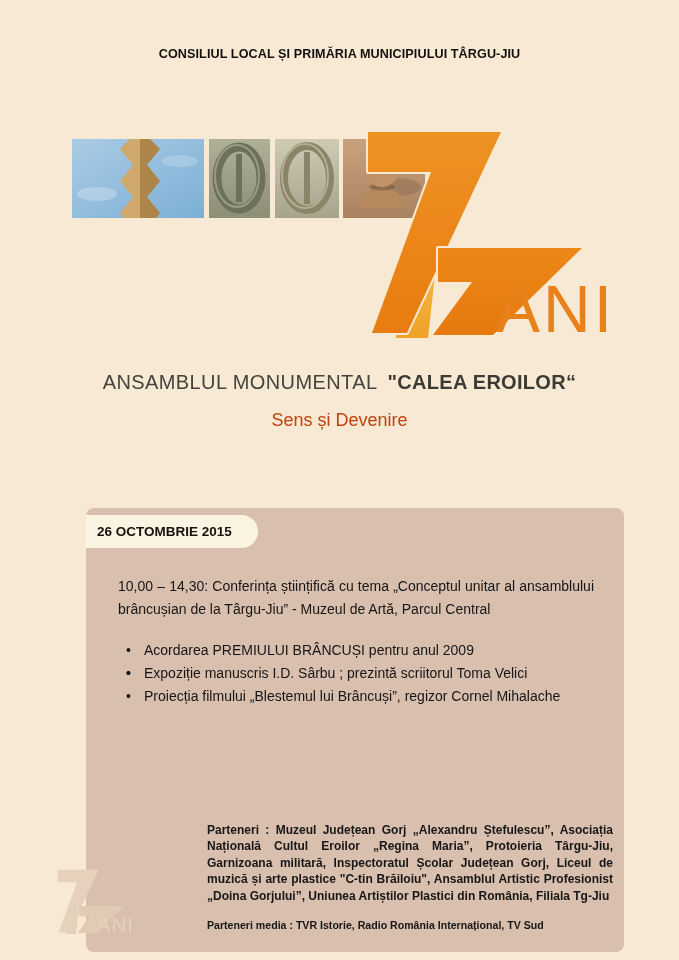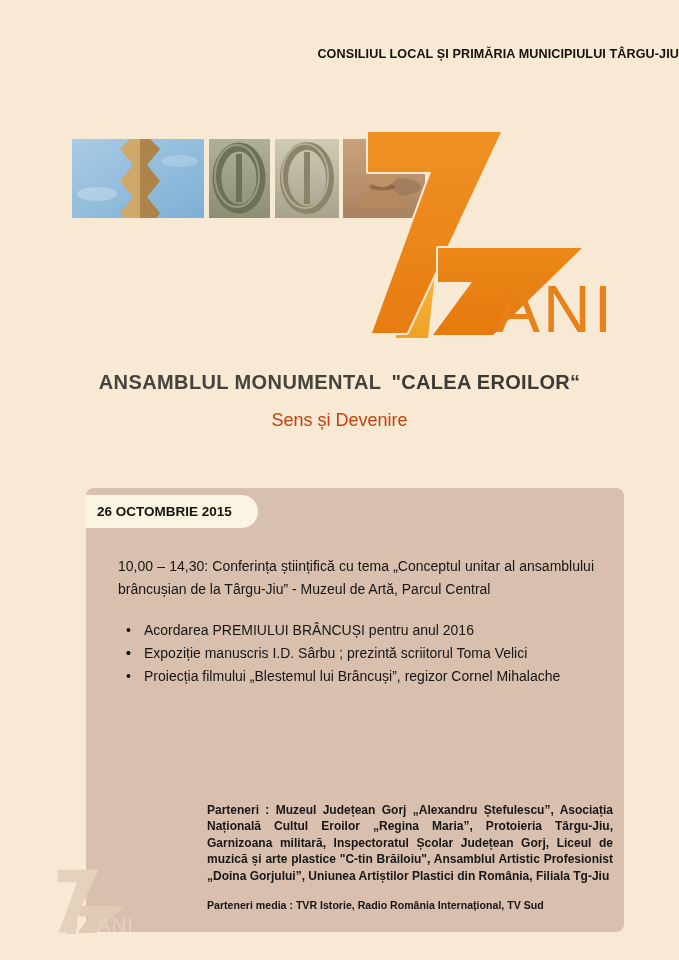"CONSILIUL LOCAL ȘI PRIMĂRIA MUNICIPIULUI" .header { text-align: right -> center }
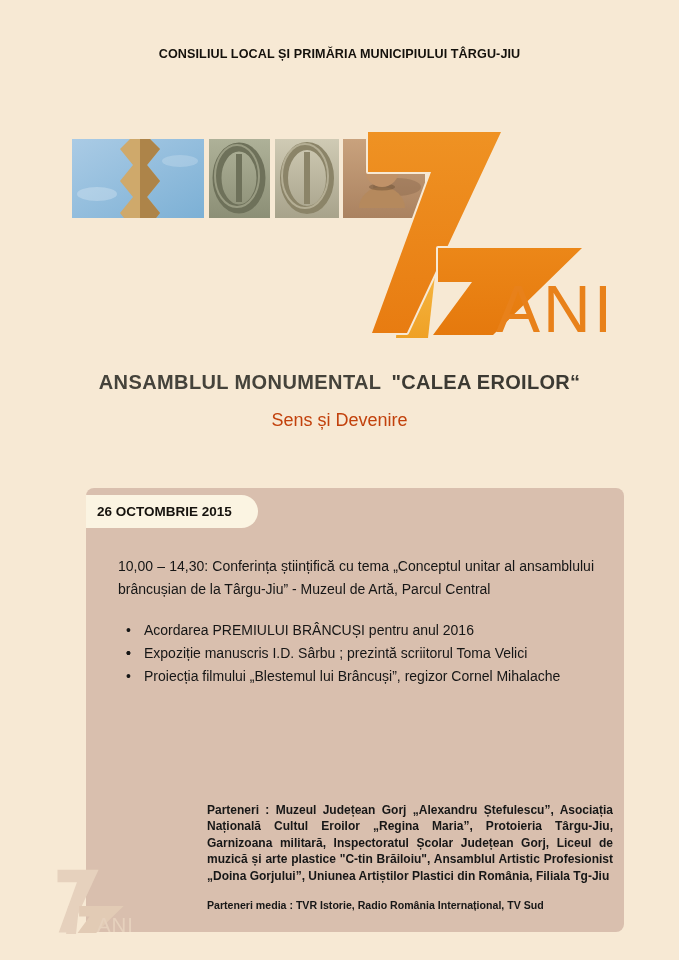"ANSAMBLUL MONUMENTAL" .title .main { font-weight: 700 -> 400 }
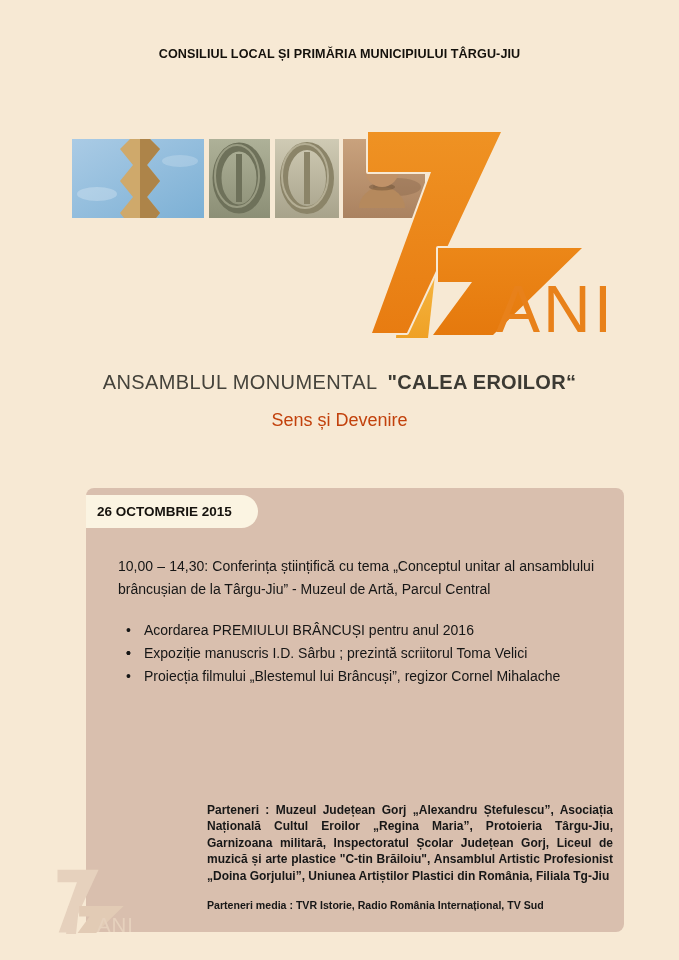"26 OCTOMBRIE 2015" .panel { top: 488px -> 508px }
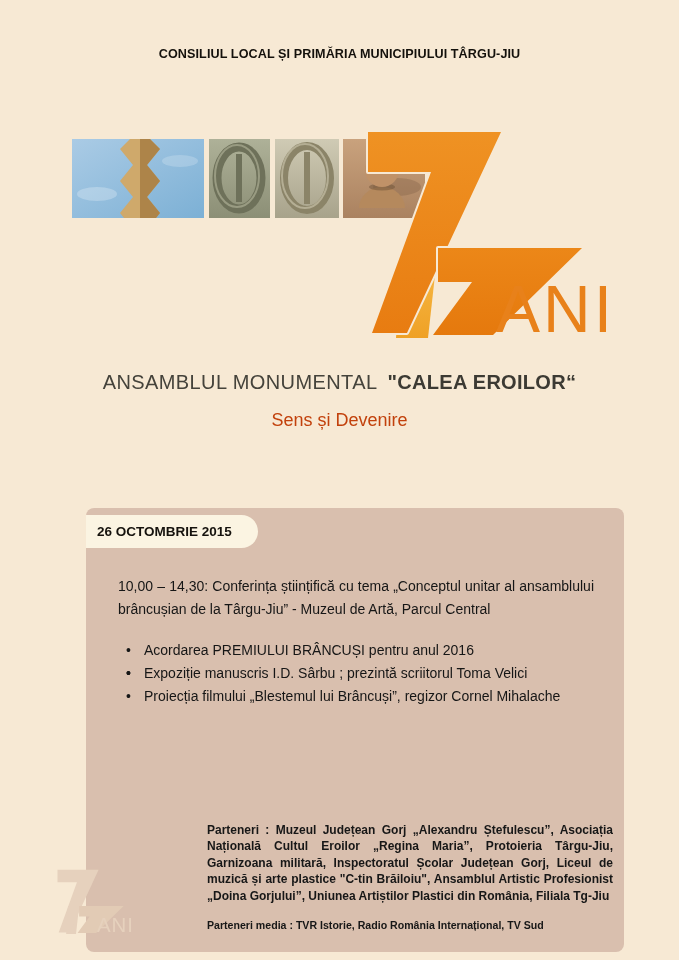"Acordarea PREMIULUI BRÂNCUȘI pentru anul" span { text: 2016 -> 2009 }
